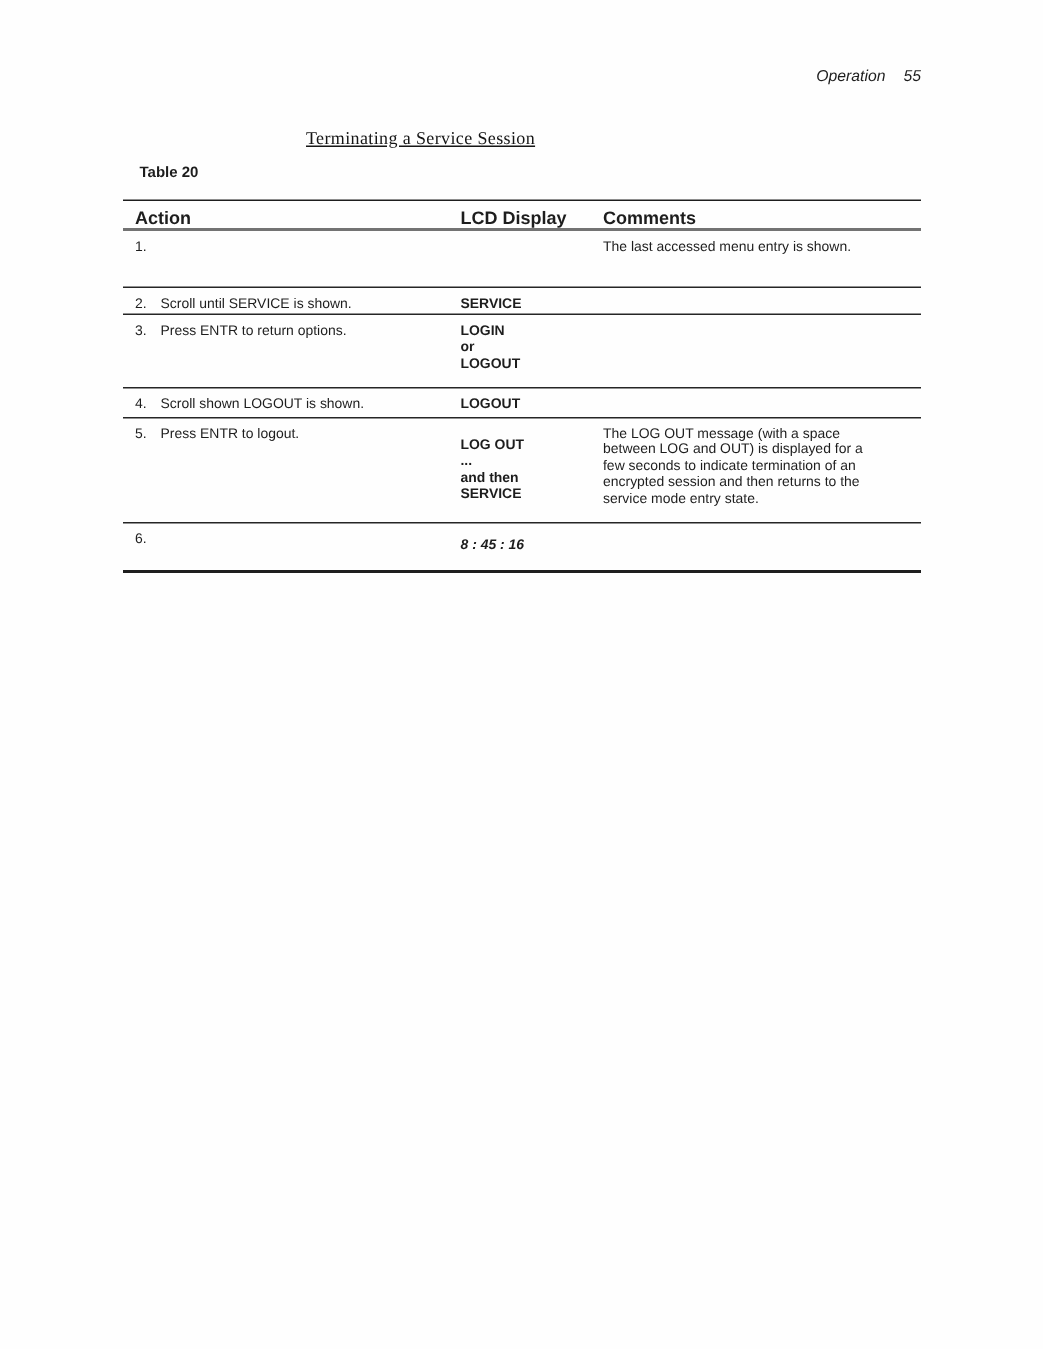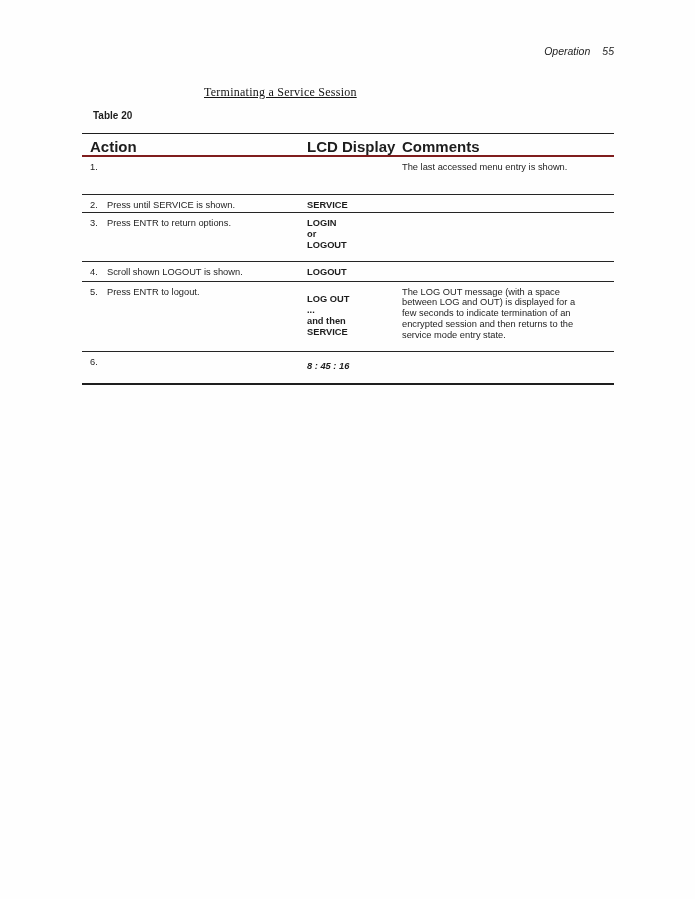"Action" .thead { border-bottom: 2px solid #7f1d1d -> 2px solid #737373; font-size: 15px -> 12px }
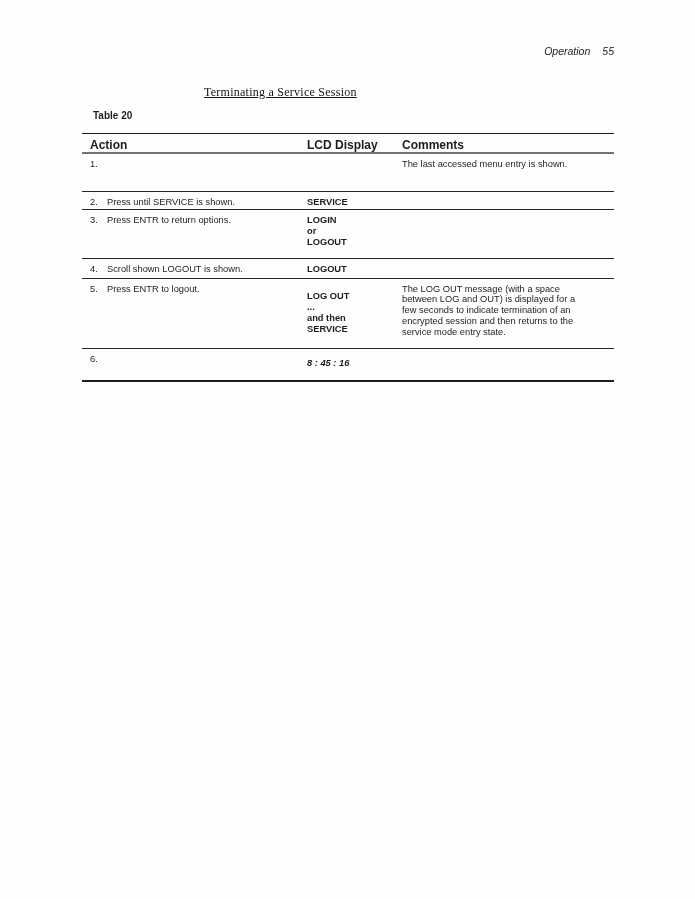"Press until SERVICE is shown." span.action-text { text: Press -> Scroll }
